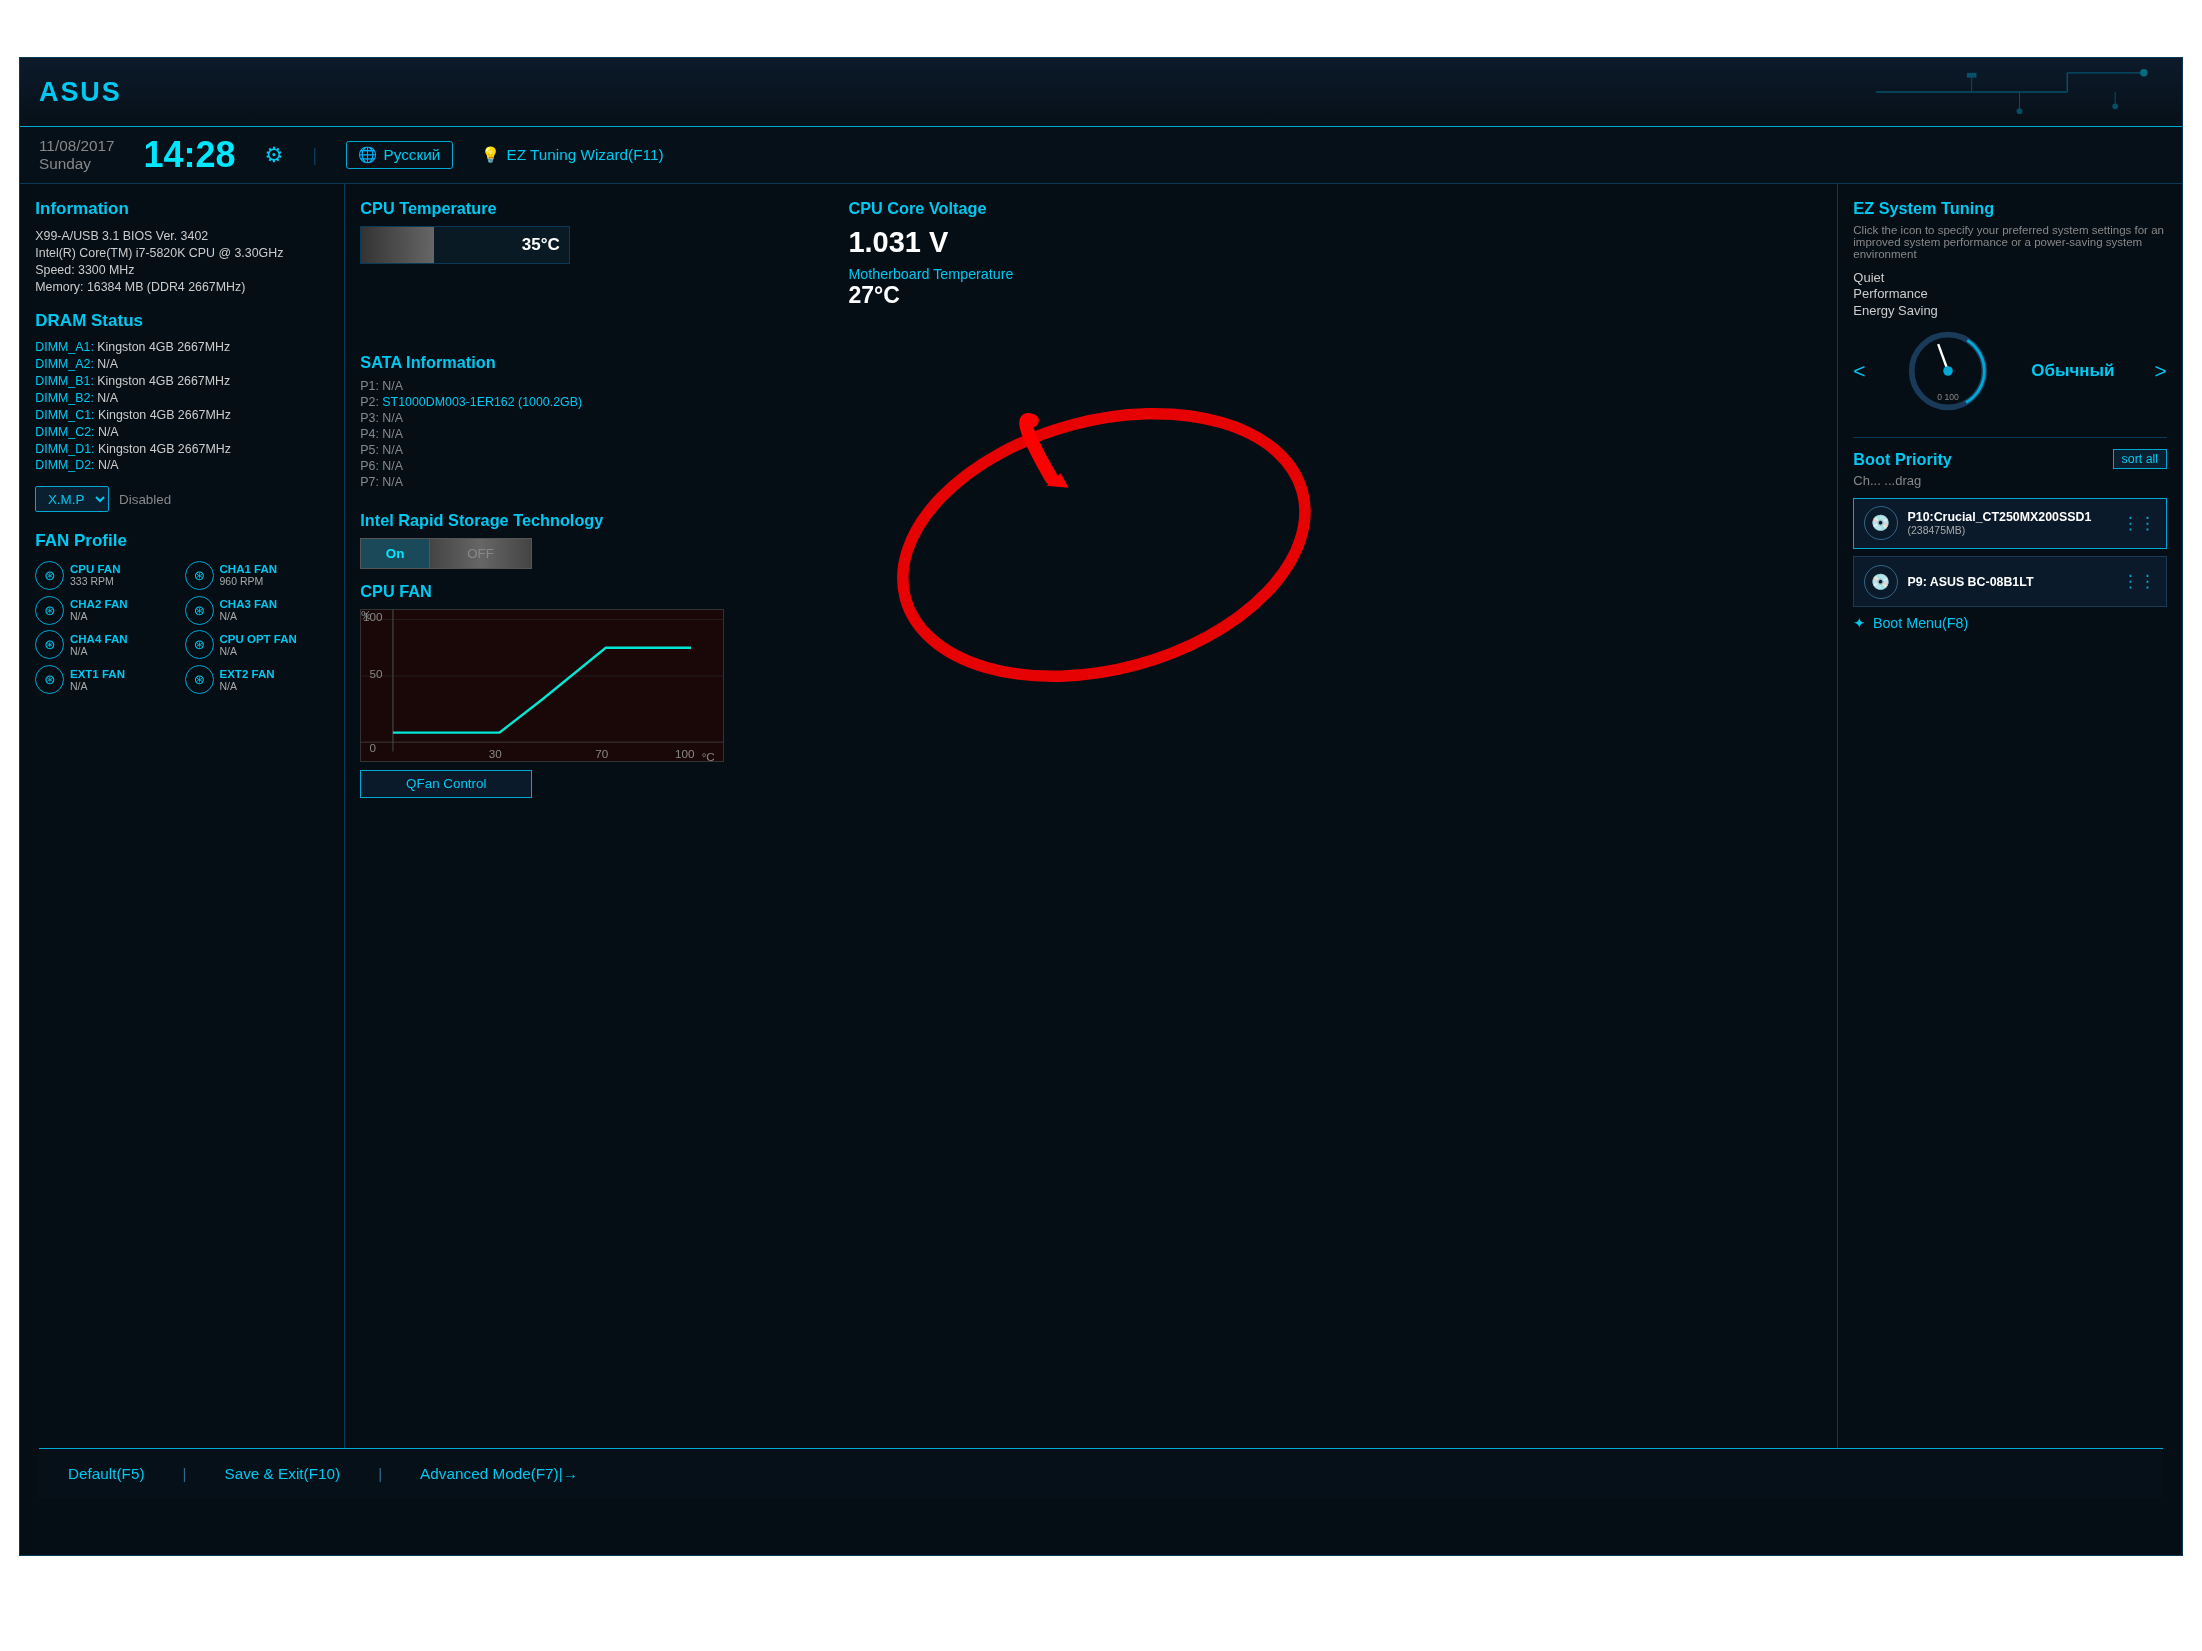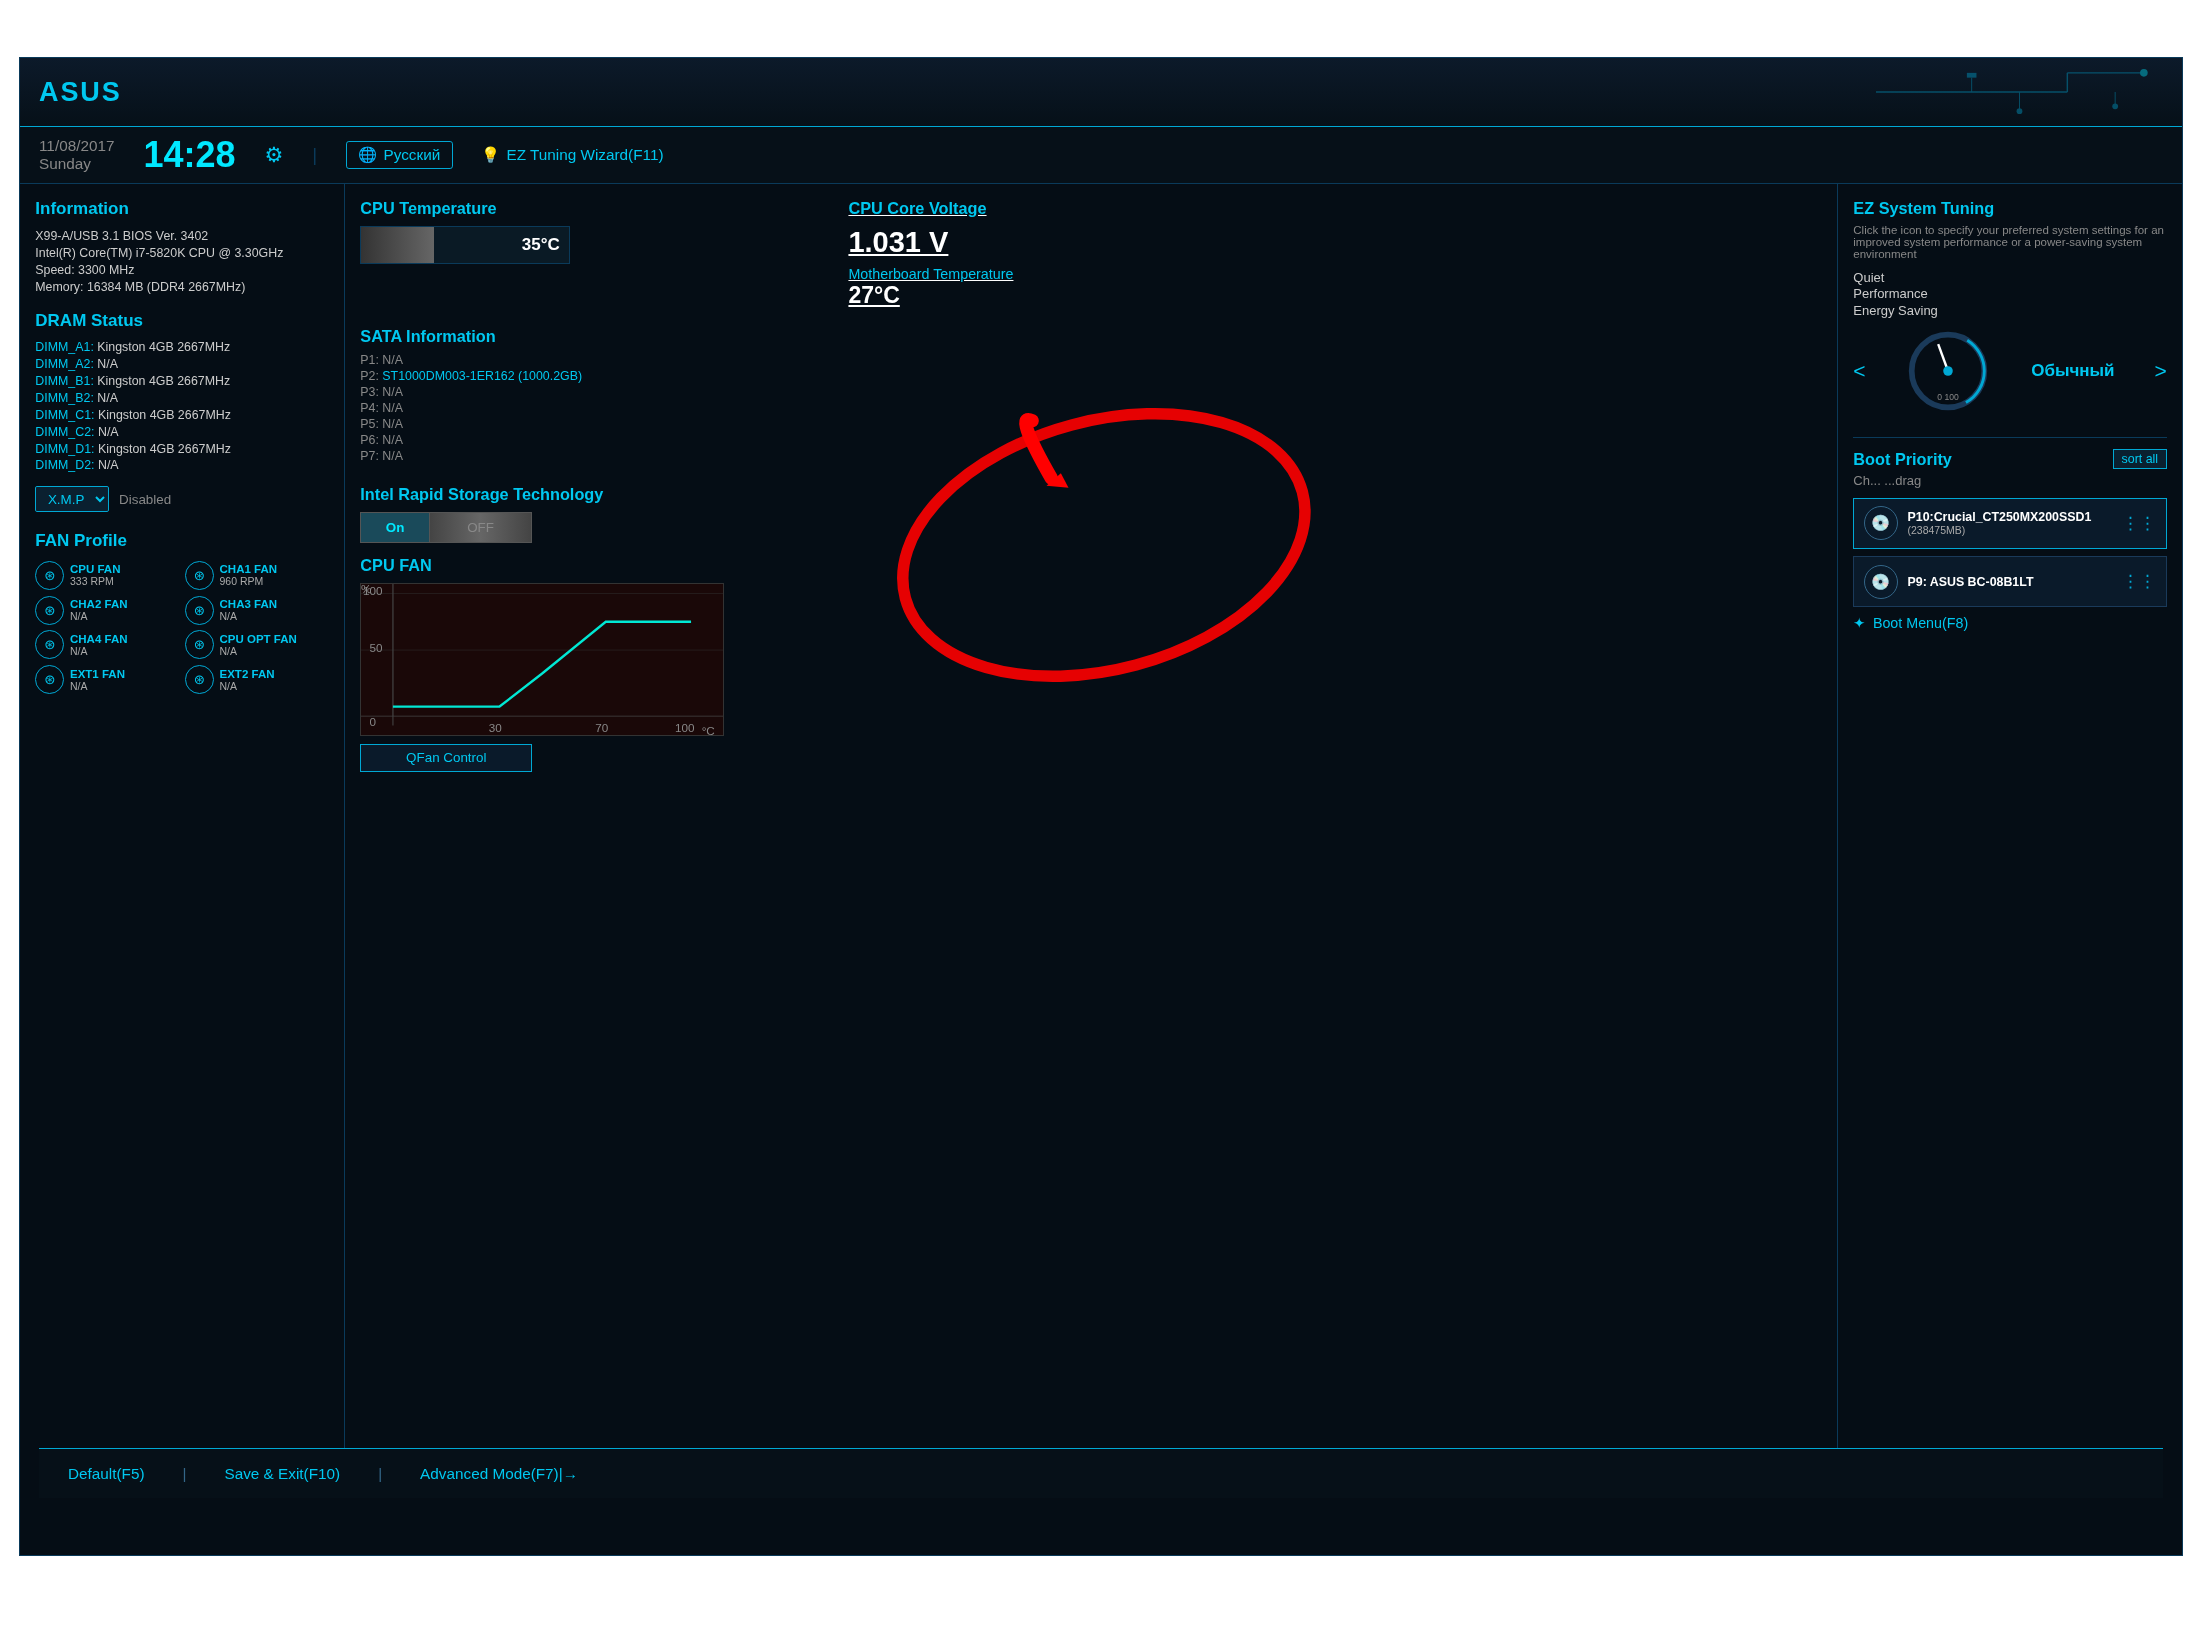"CPU Core Voltage" .cpu-voltage-section { margin-bottom: 0 -> 26px; text-decoration: underline -> none }
